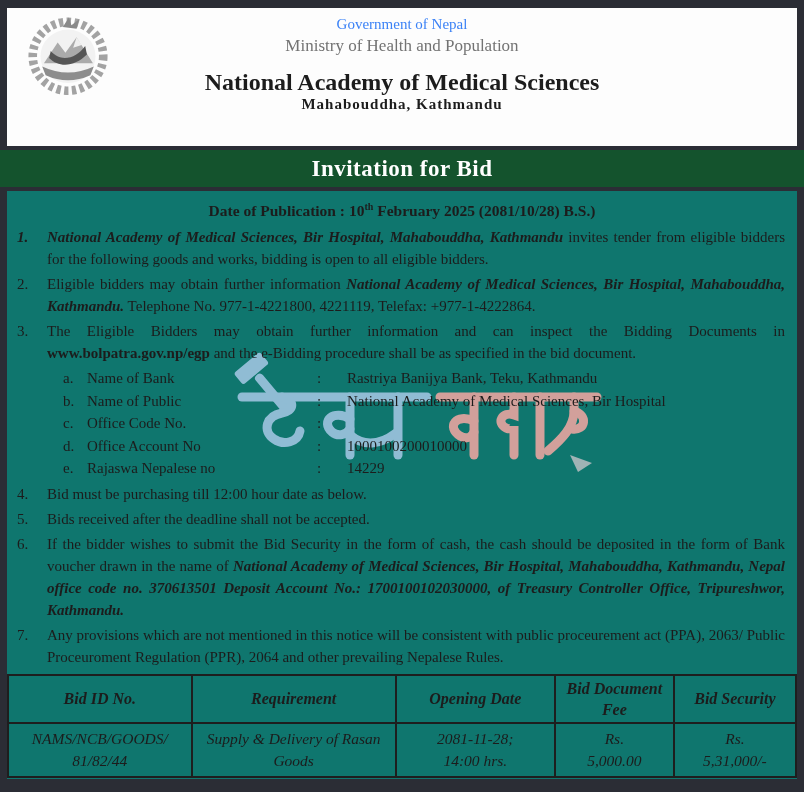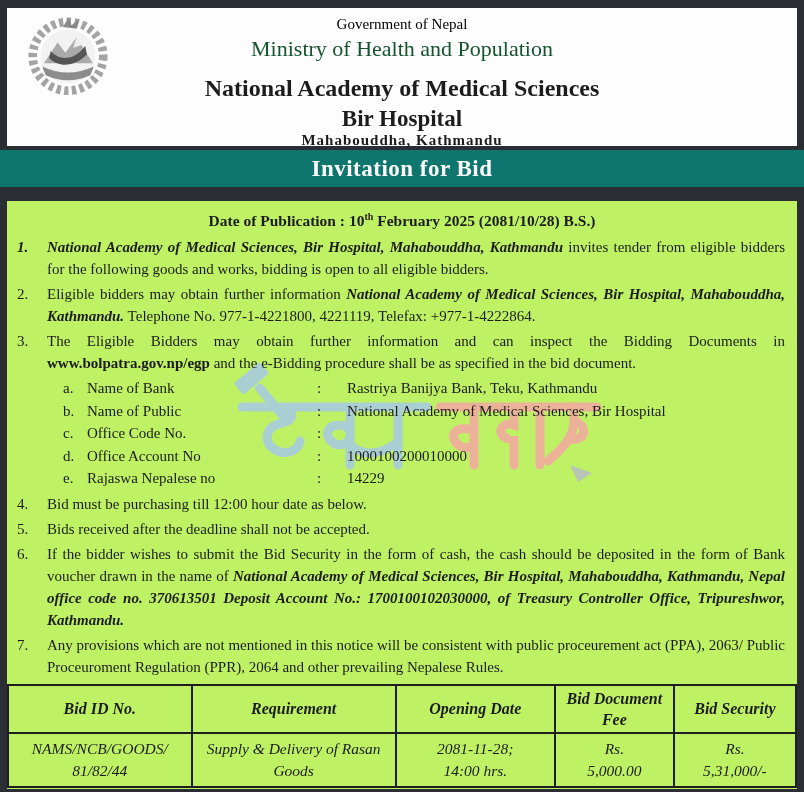"Government of Nepal" .hl1 { color: #000000 -> #3b82f6 }
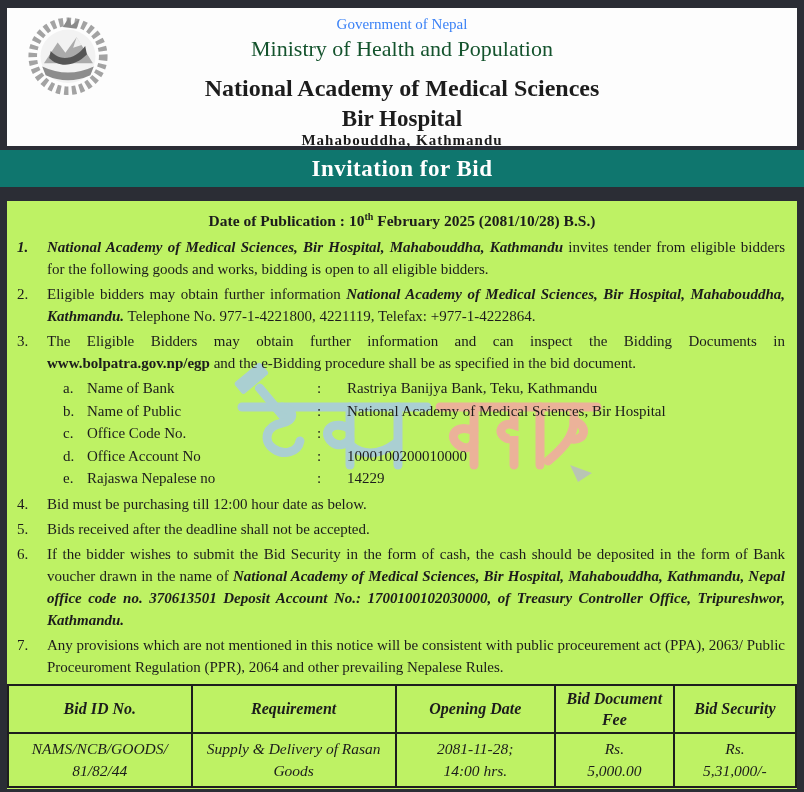"Ministry of Health and Population" .hl2 { color: #14532d -> #737373; font-size: 22px -> 17px }
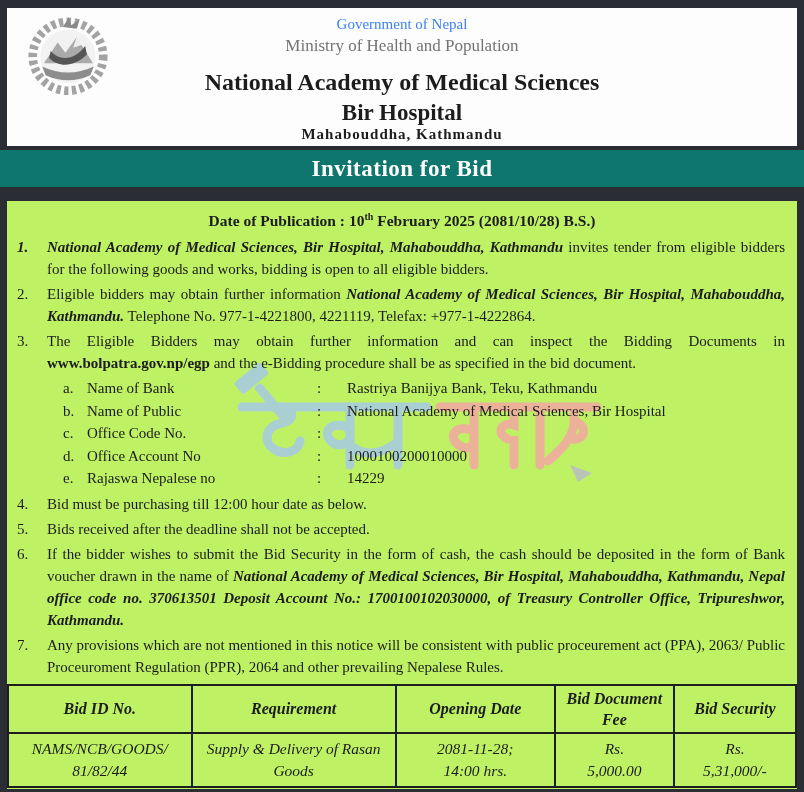"Bir Hospital" div.hl4 { html: <div>Bir Hospital</div> -> none }
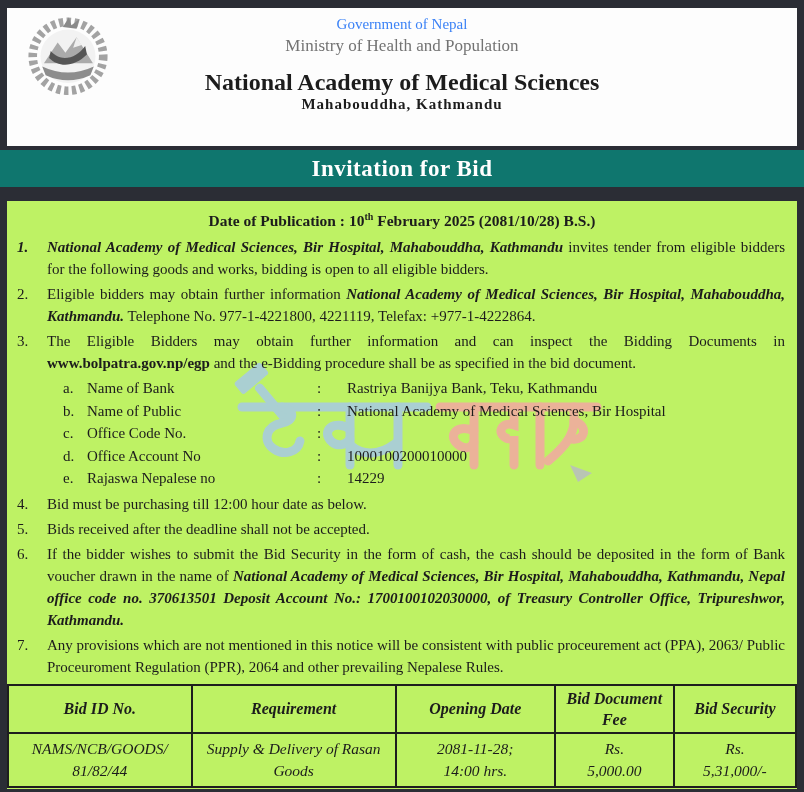"Invitation for Bid" .title-band { background: #0f766e -> #14532d; margin: 0 -5px 12px -5px -> 0 -5px 2px -5px }
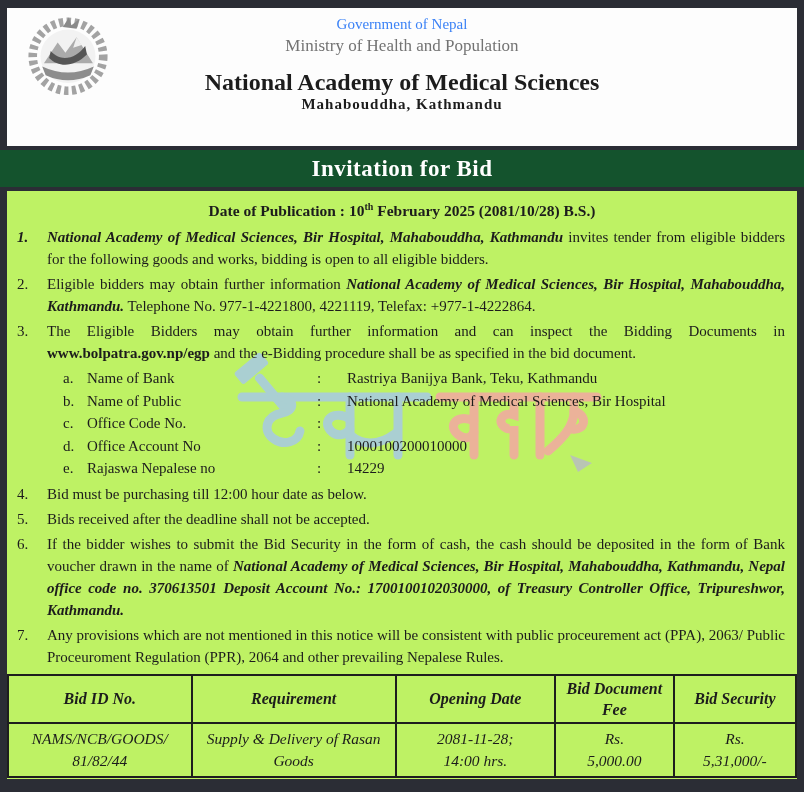"Date of Publication : 10th" .main-box { background: #bef264 -> #0f766e }
